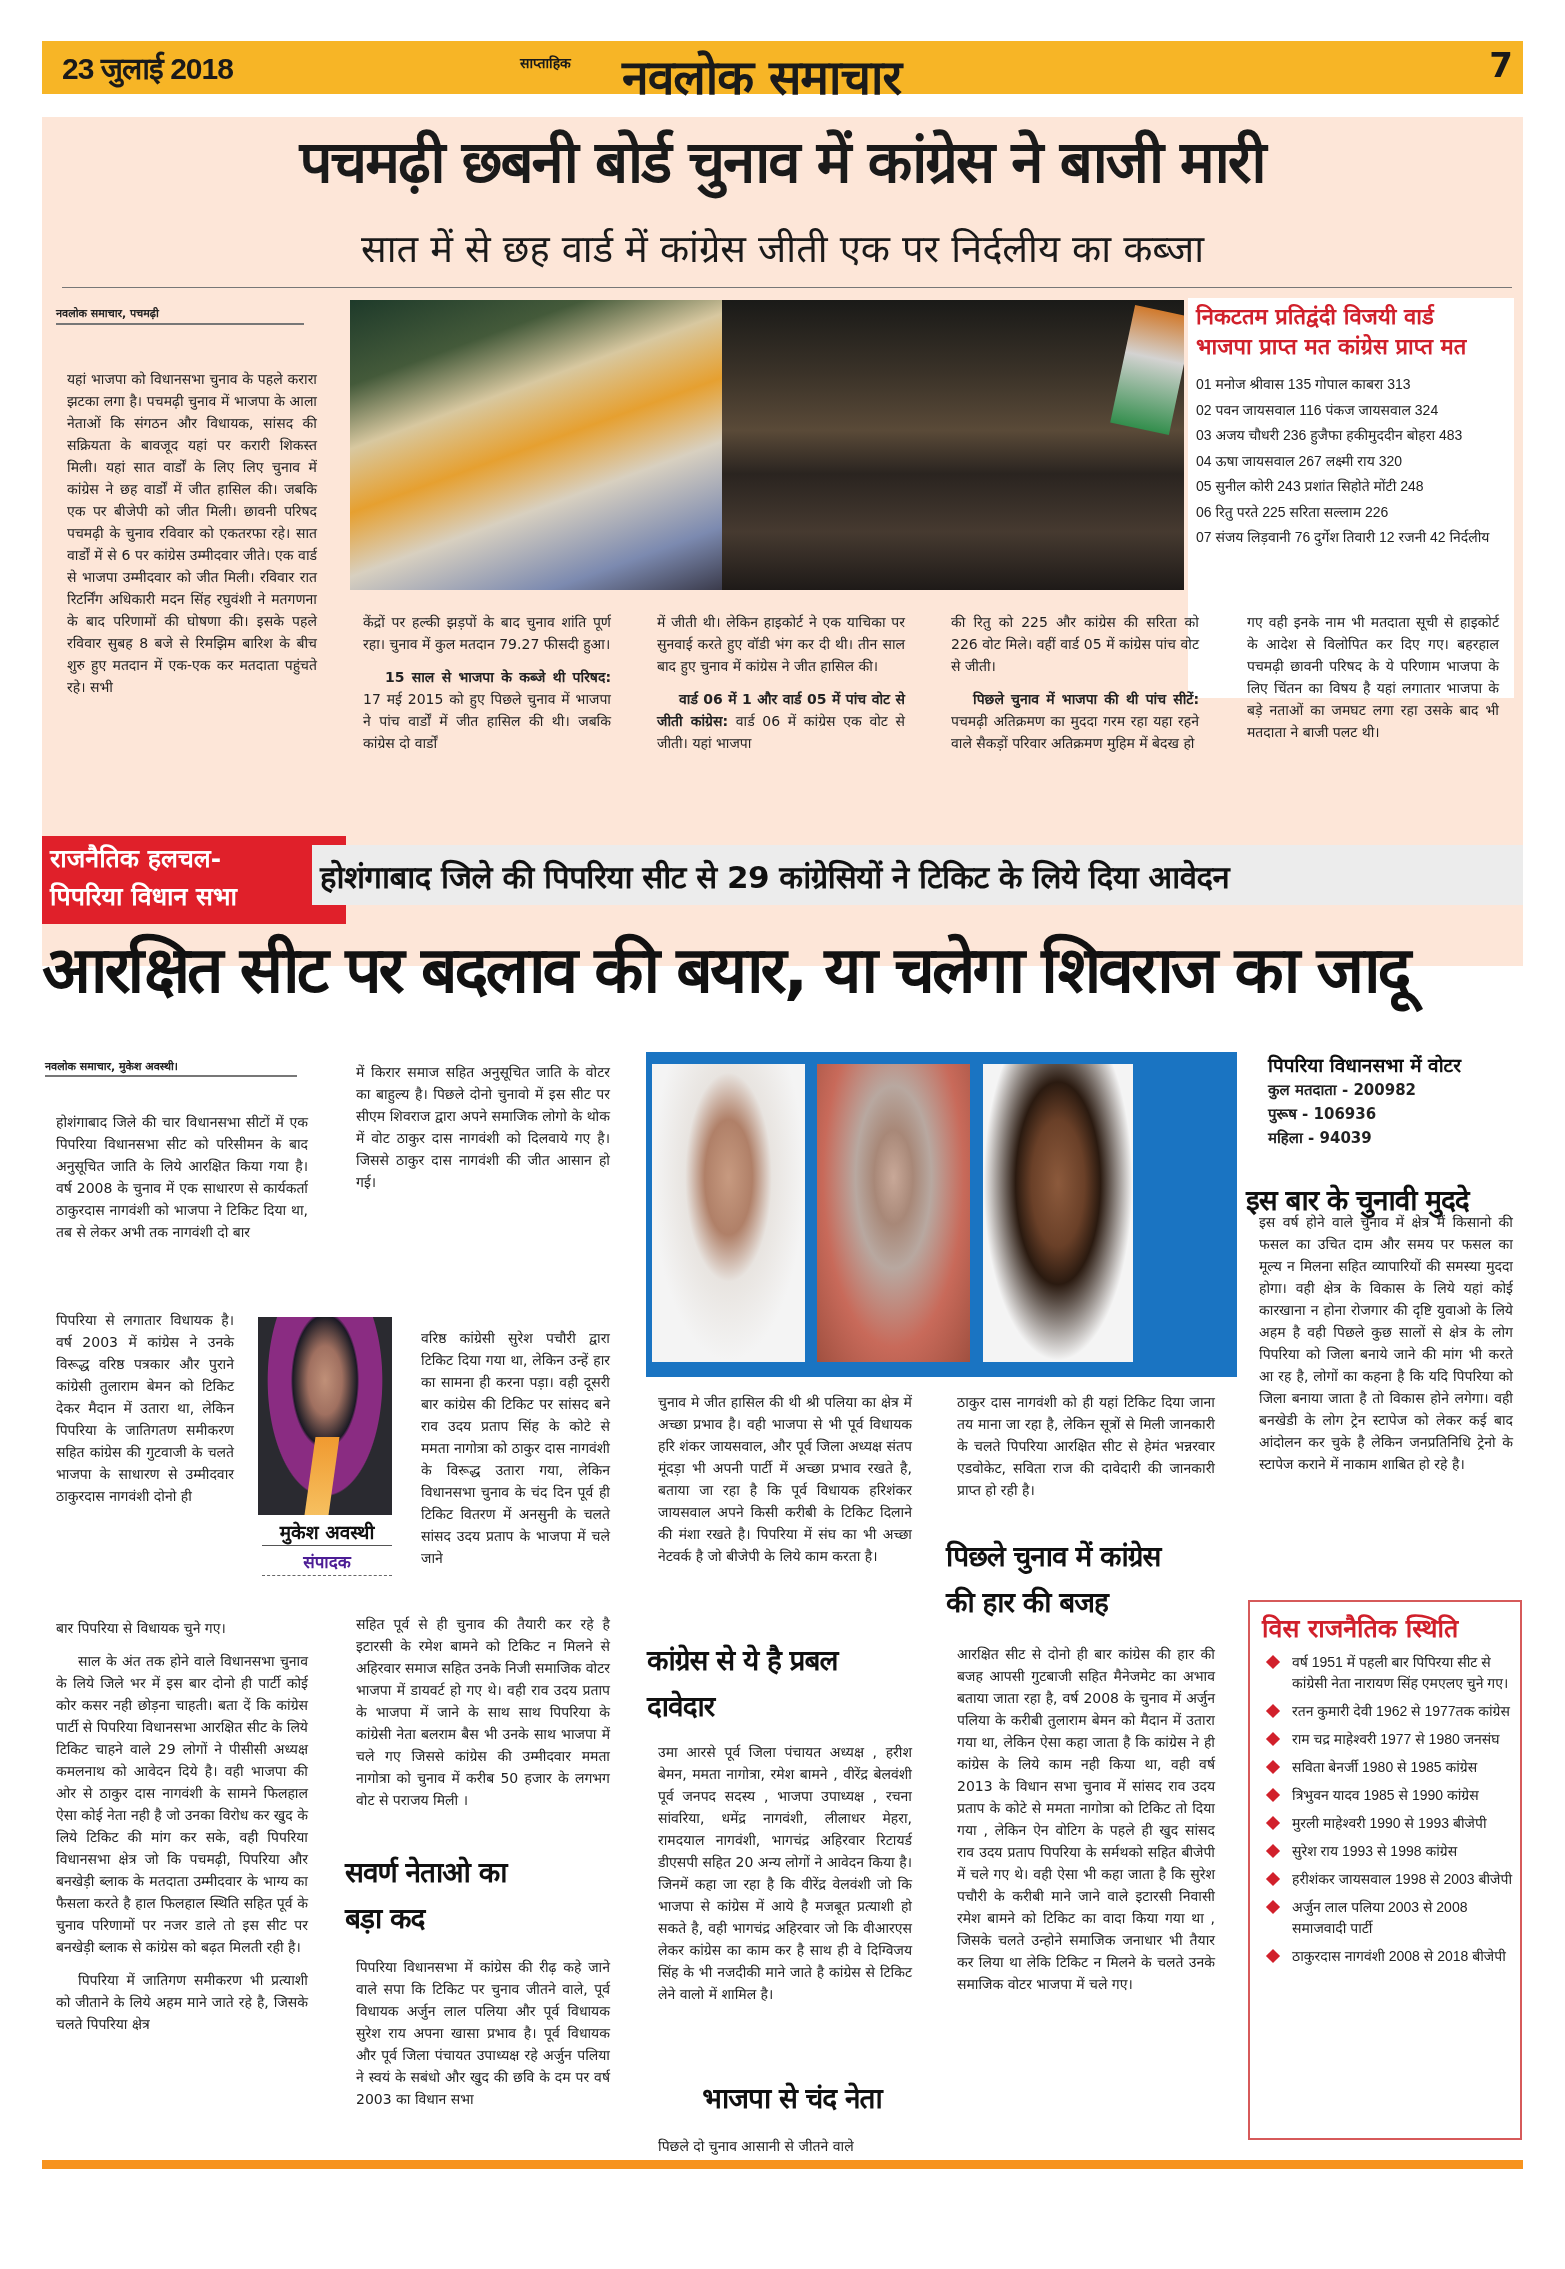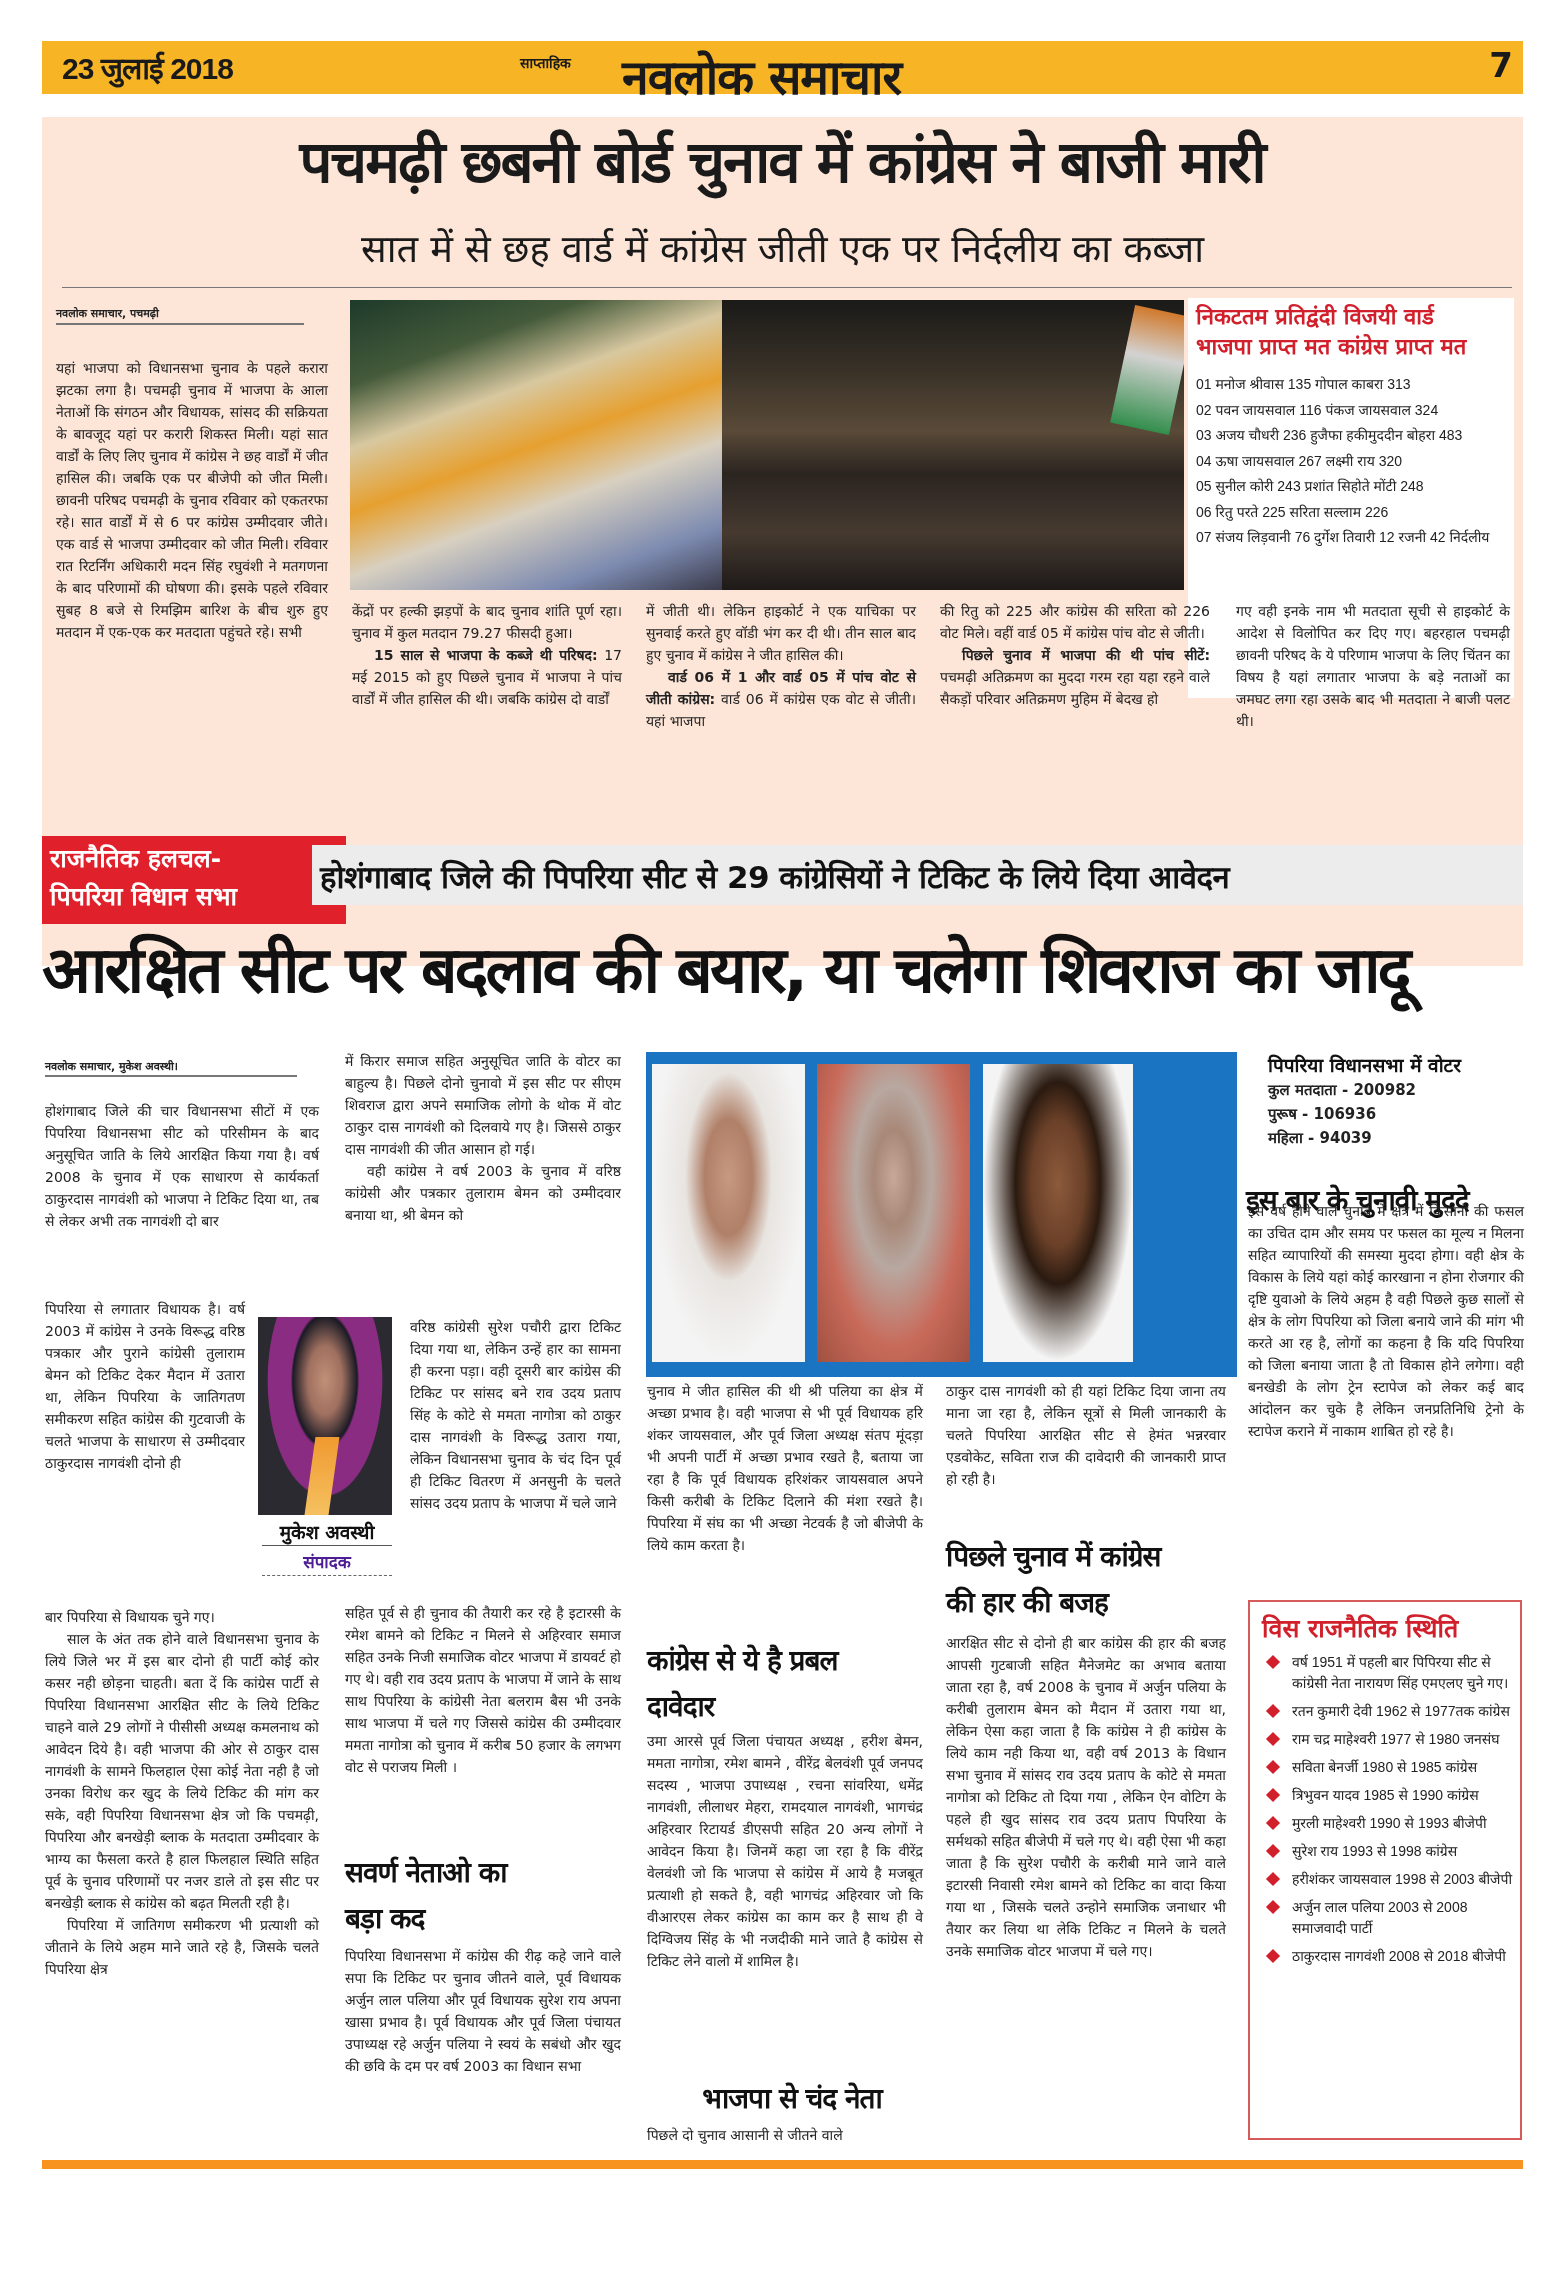"यहां भाजपा को विधानसभा चुनाव" .body-text p { margin: 0 -> 11px }
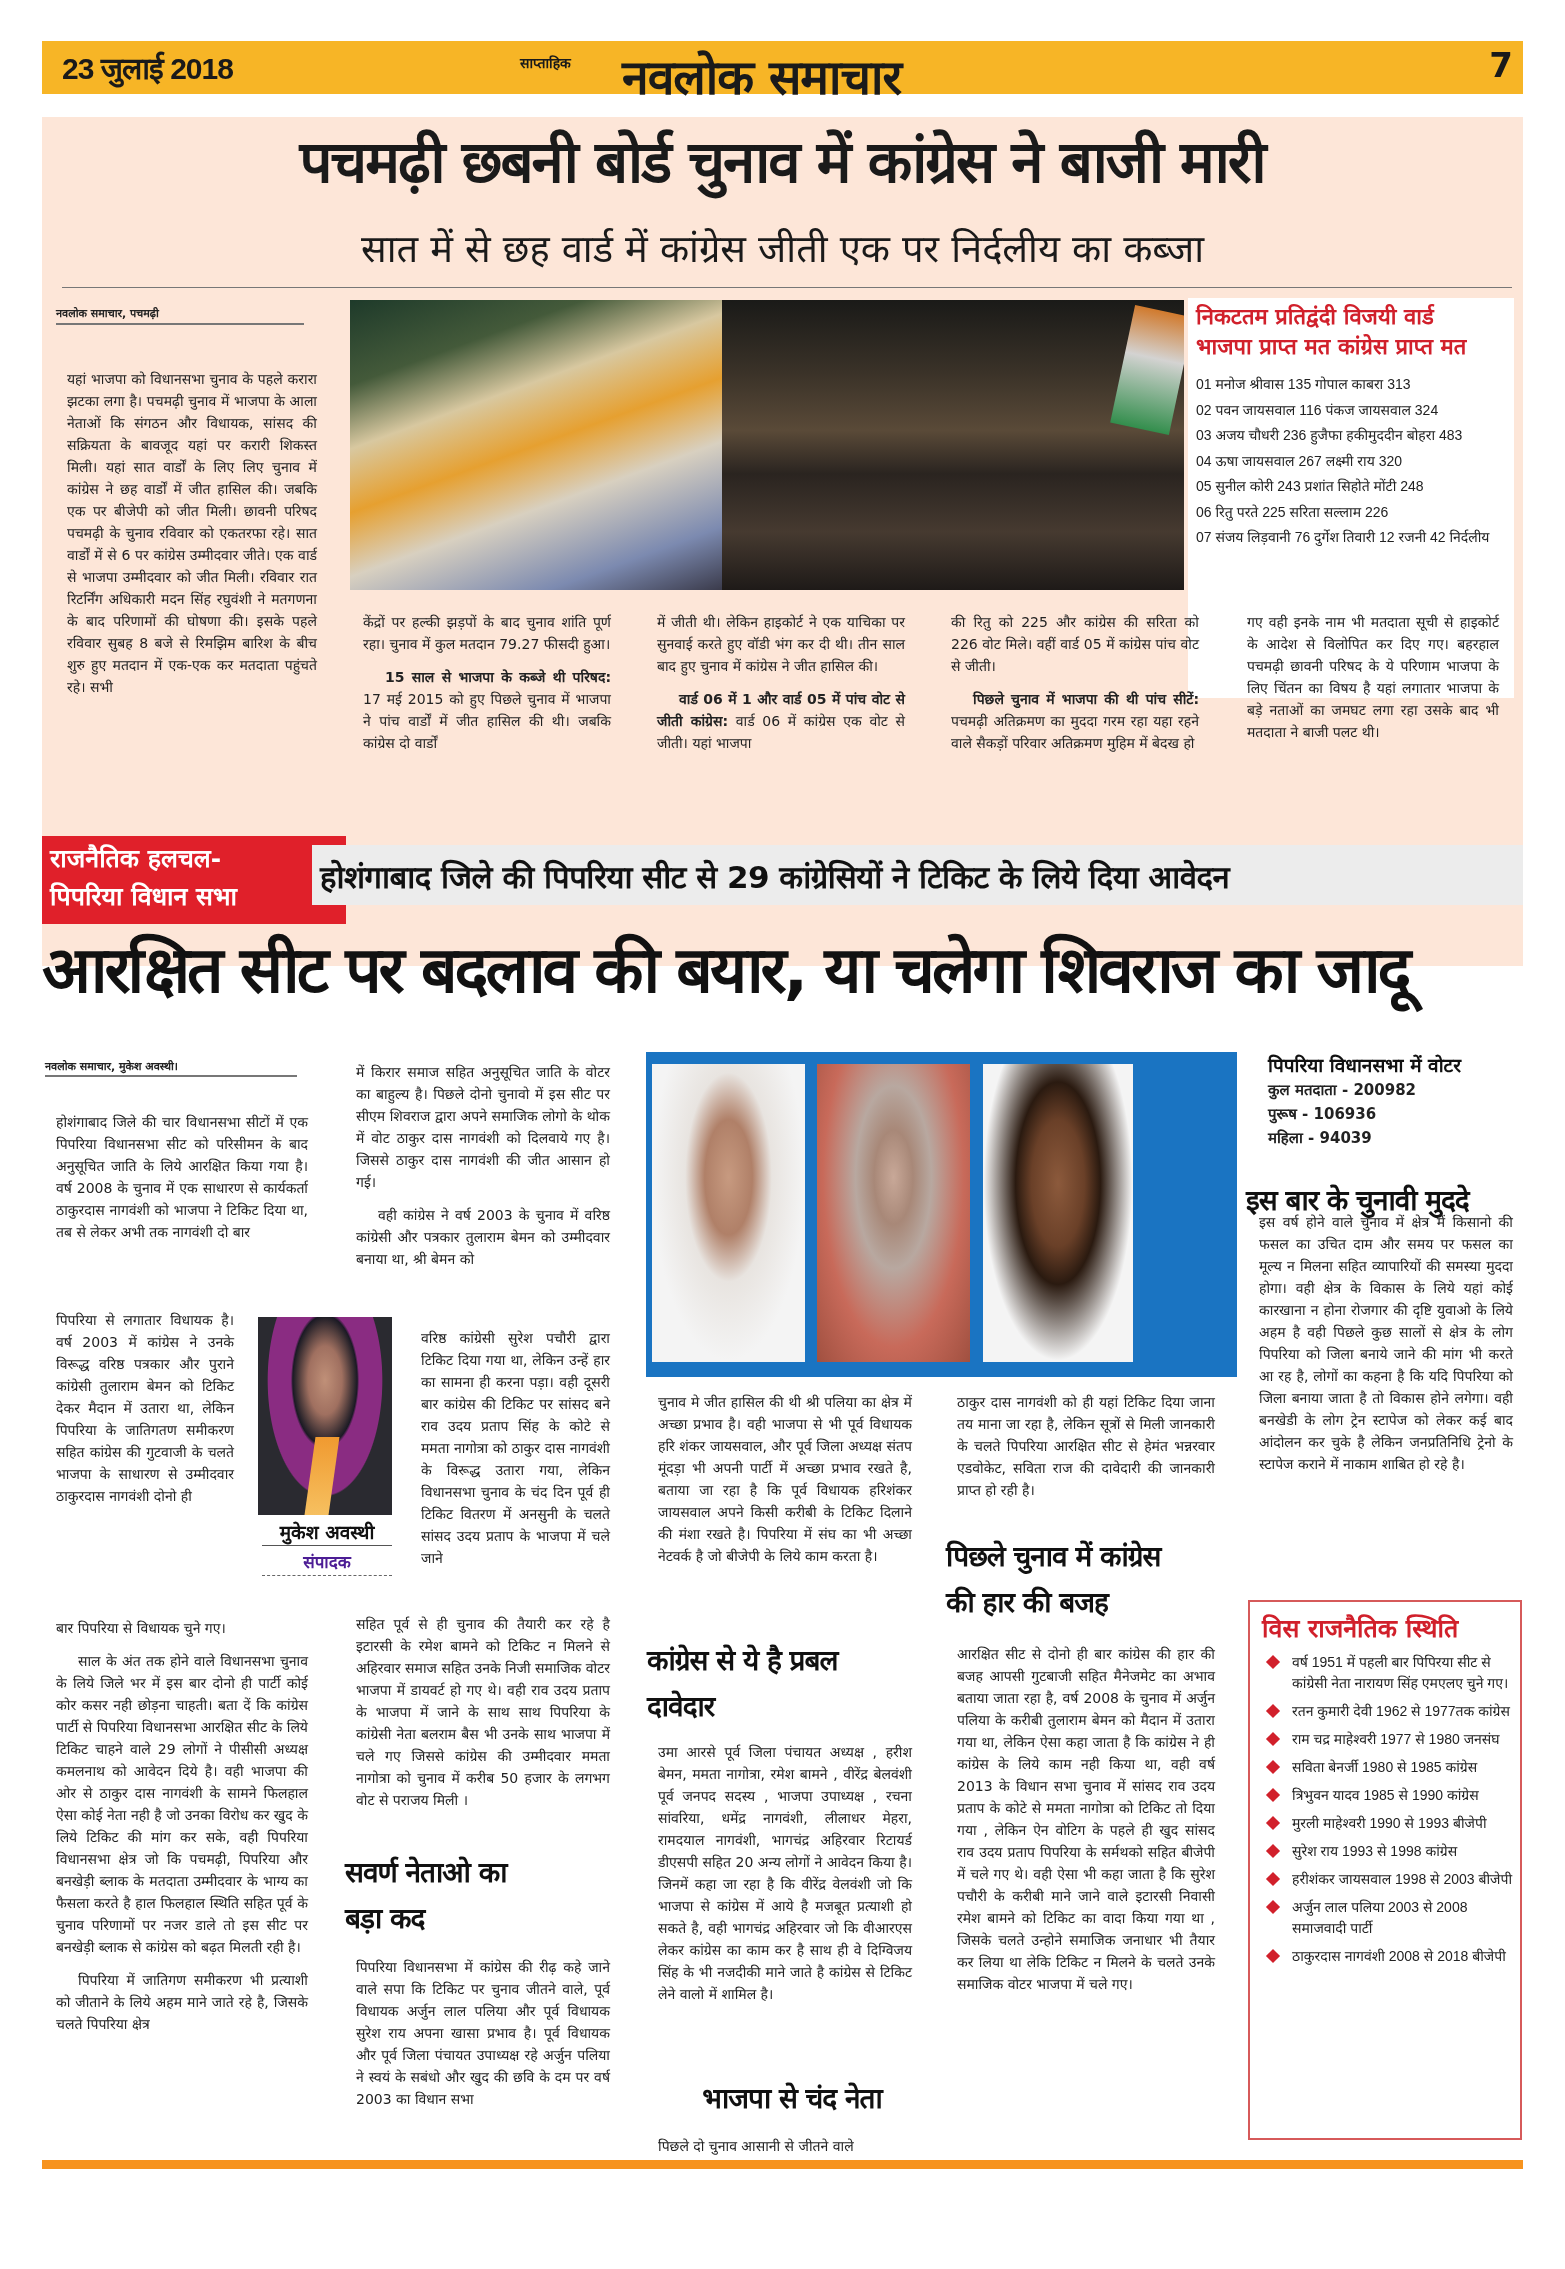"वही कांग्रेस ने वर्ष 2003" p.indent { html: <p>वही कांग्रेस ने वर्ष 2003 के चुनाव में वरिष्ठ कांग्रेसी और पत्रकार तुलाराम बेमन को उम्मीदवार बनाया था, श्री बेमन को</p> -> none }
